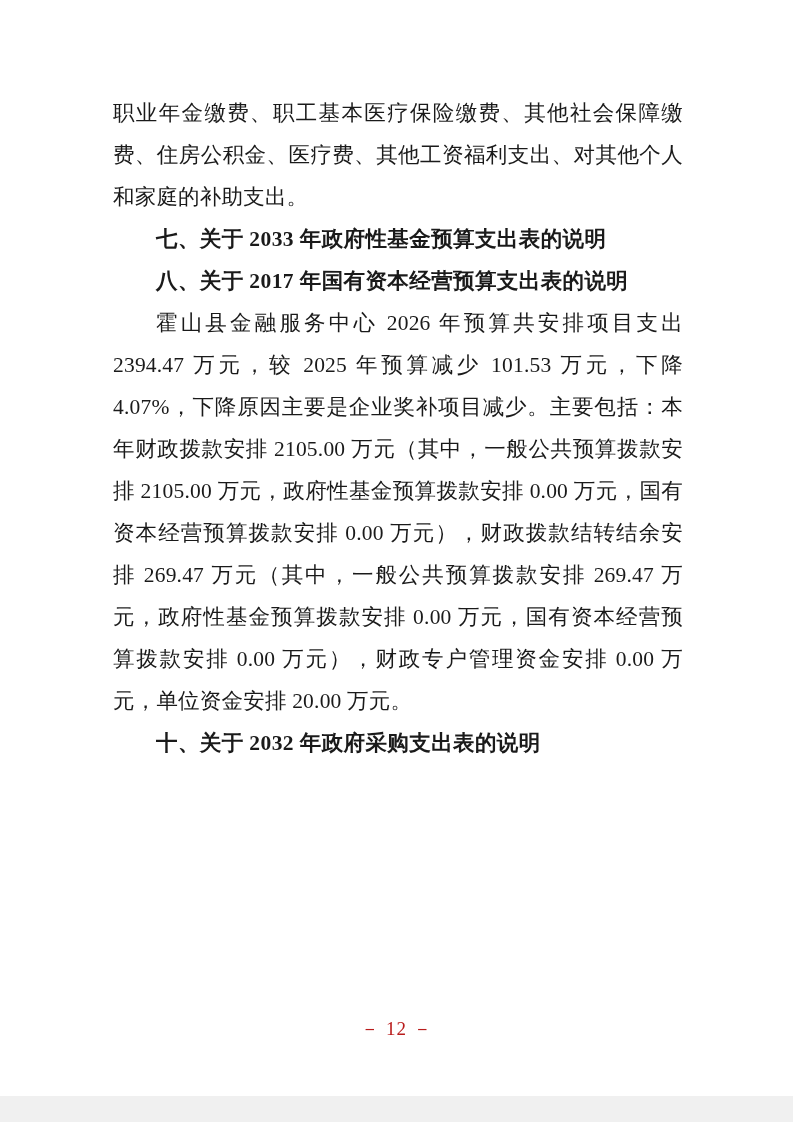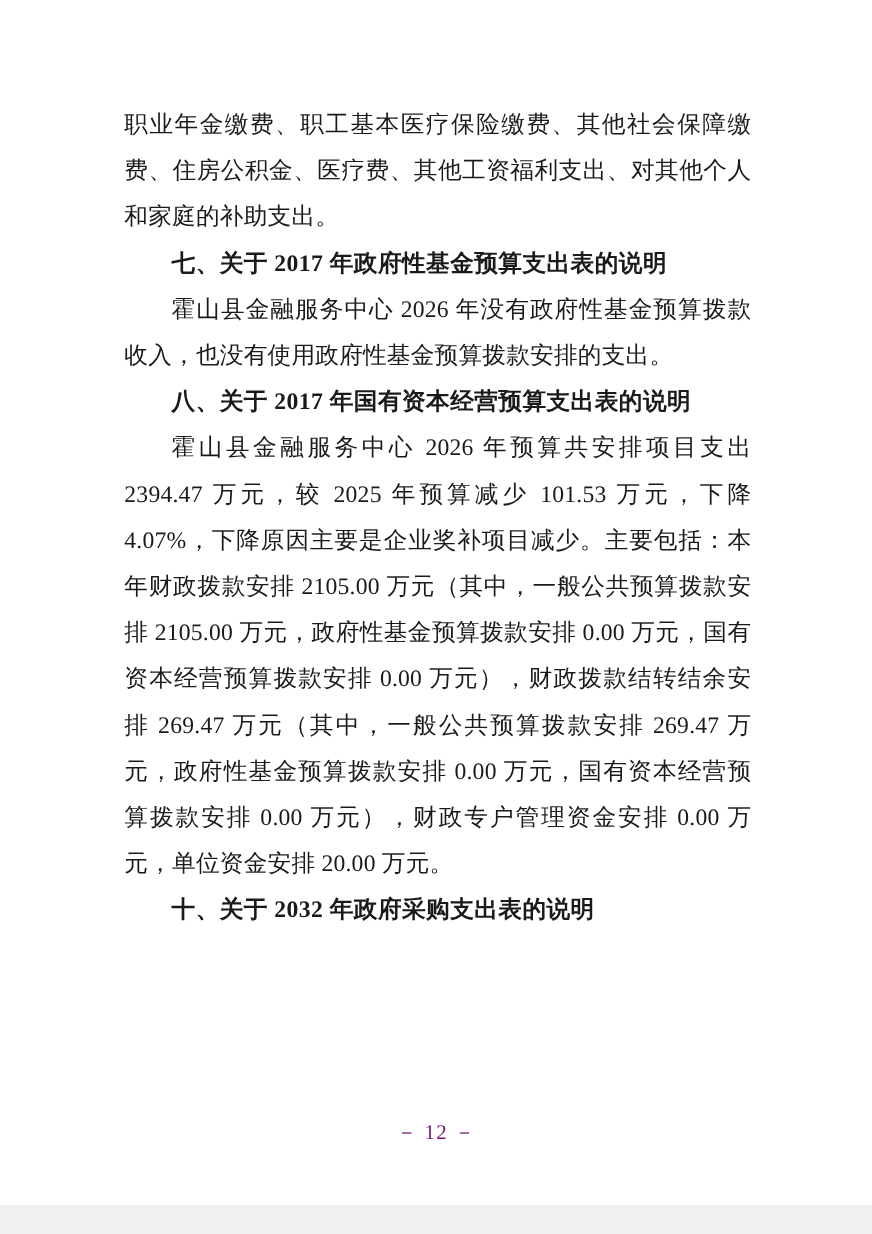"七、关于 2017 年政府性基金预算支出表的说明" p.heading { text: 2017 -> 2033 }
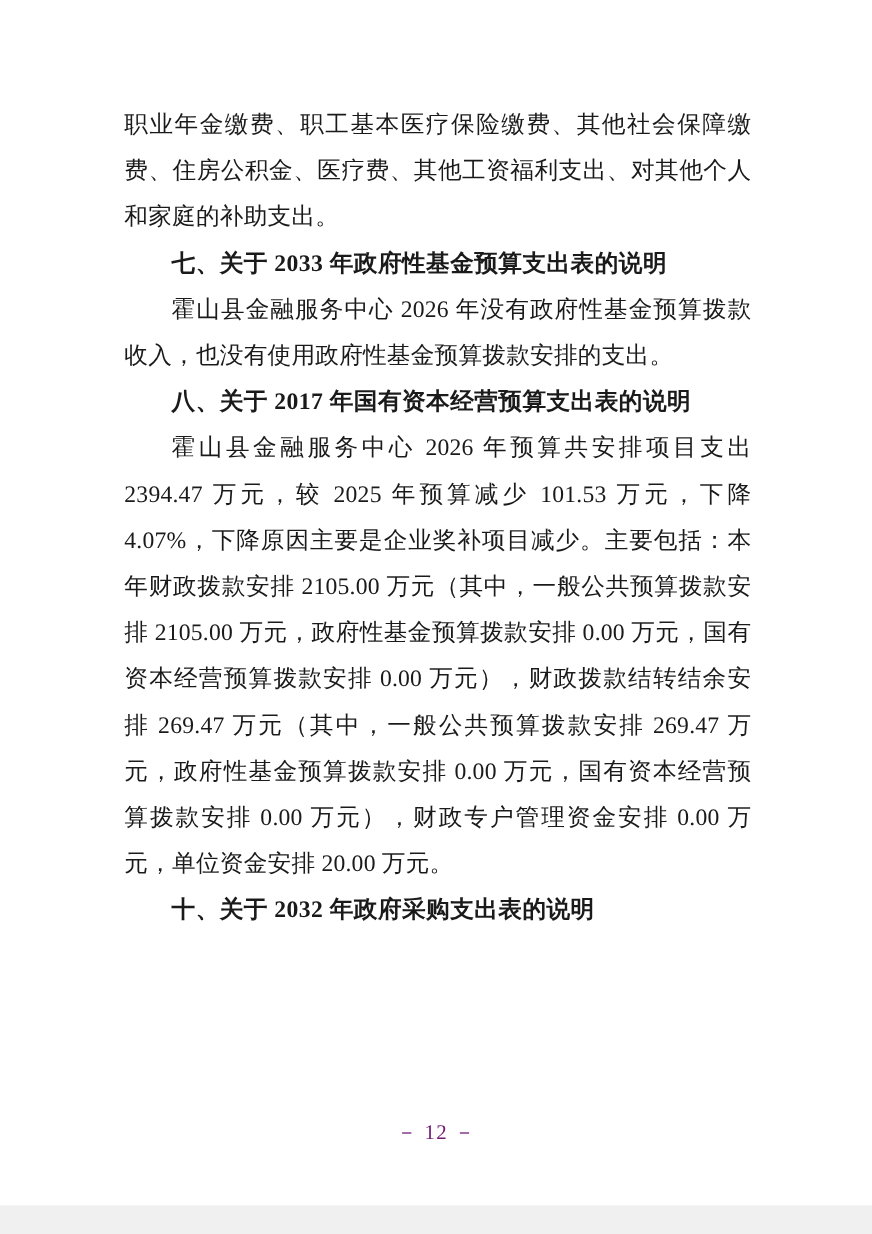"霍山县金融服务中心 2026" p.para { html: <p>霍山县金融服务中心 2026 年没有政府性基金预算拨款收入，也没有使用政府性基金预算拨款安排的支出。</p> -> none }
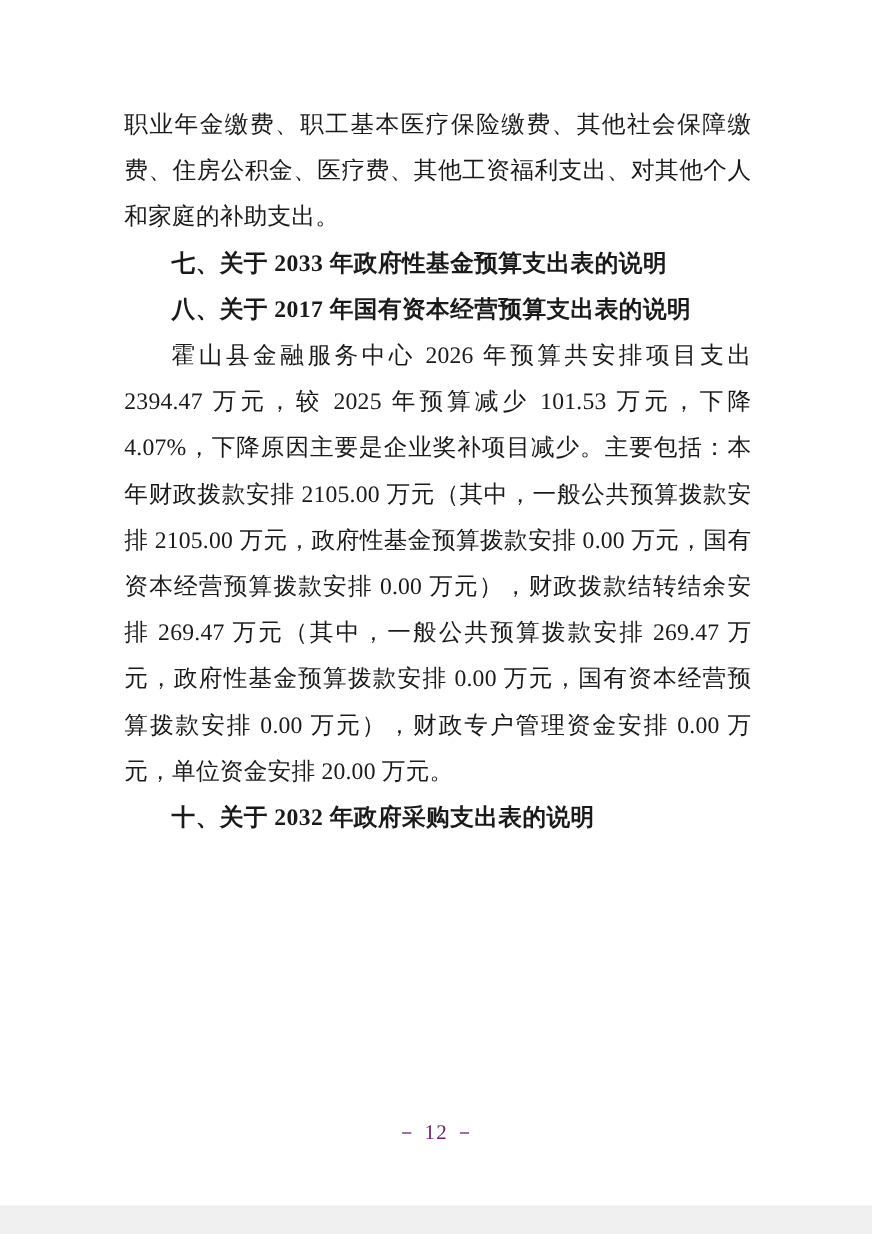"－ 12 －" .footer { color: #701a75 -> #b91c1c }
